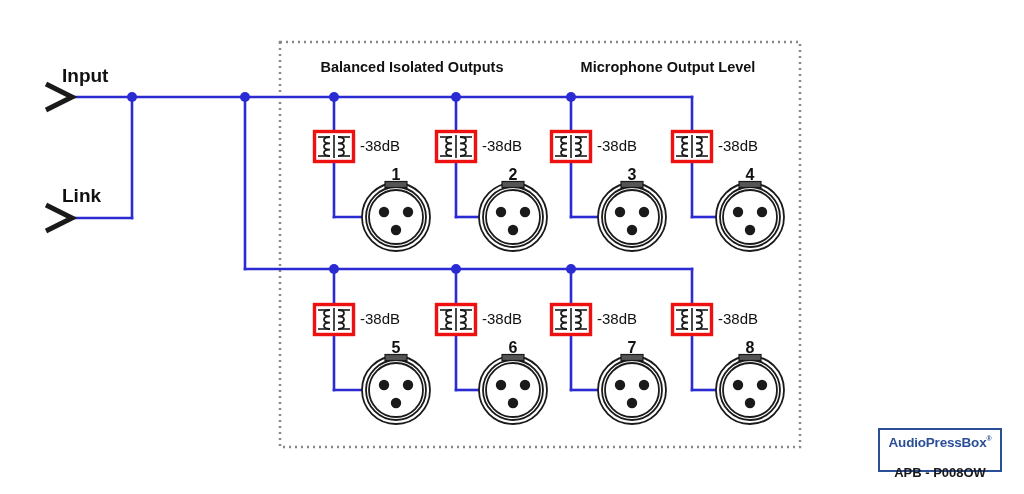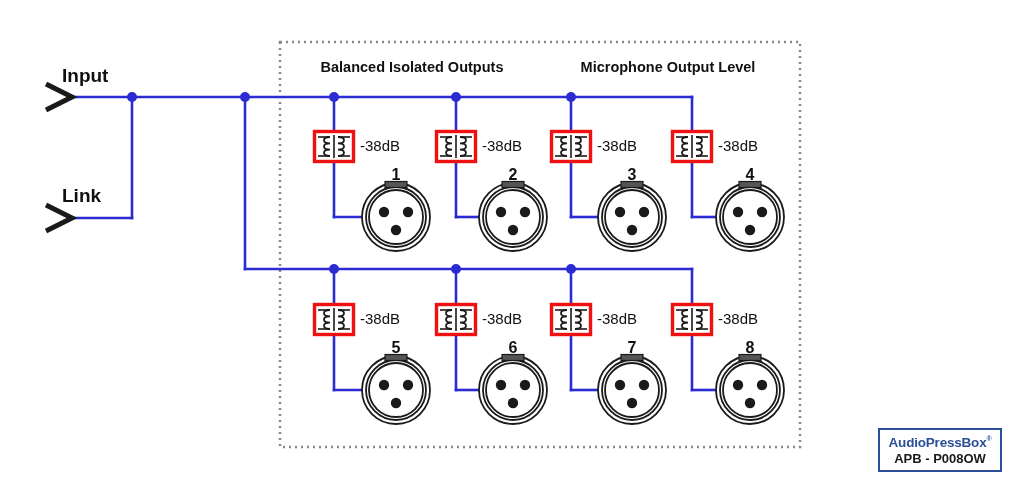"APB - P008OW" .logo-model { margin-top: 1px -> 15px }
